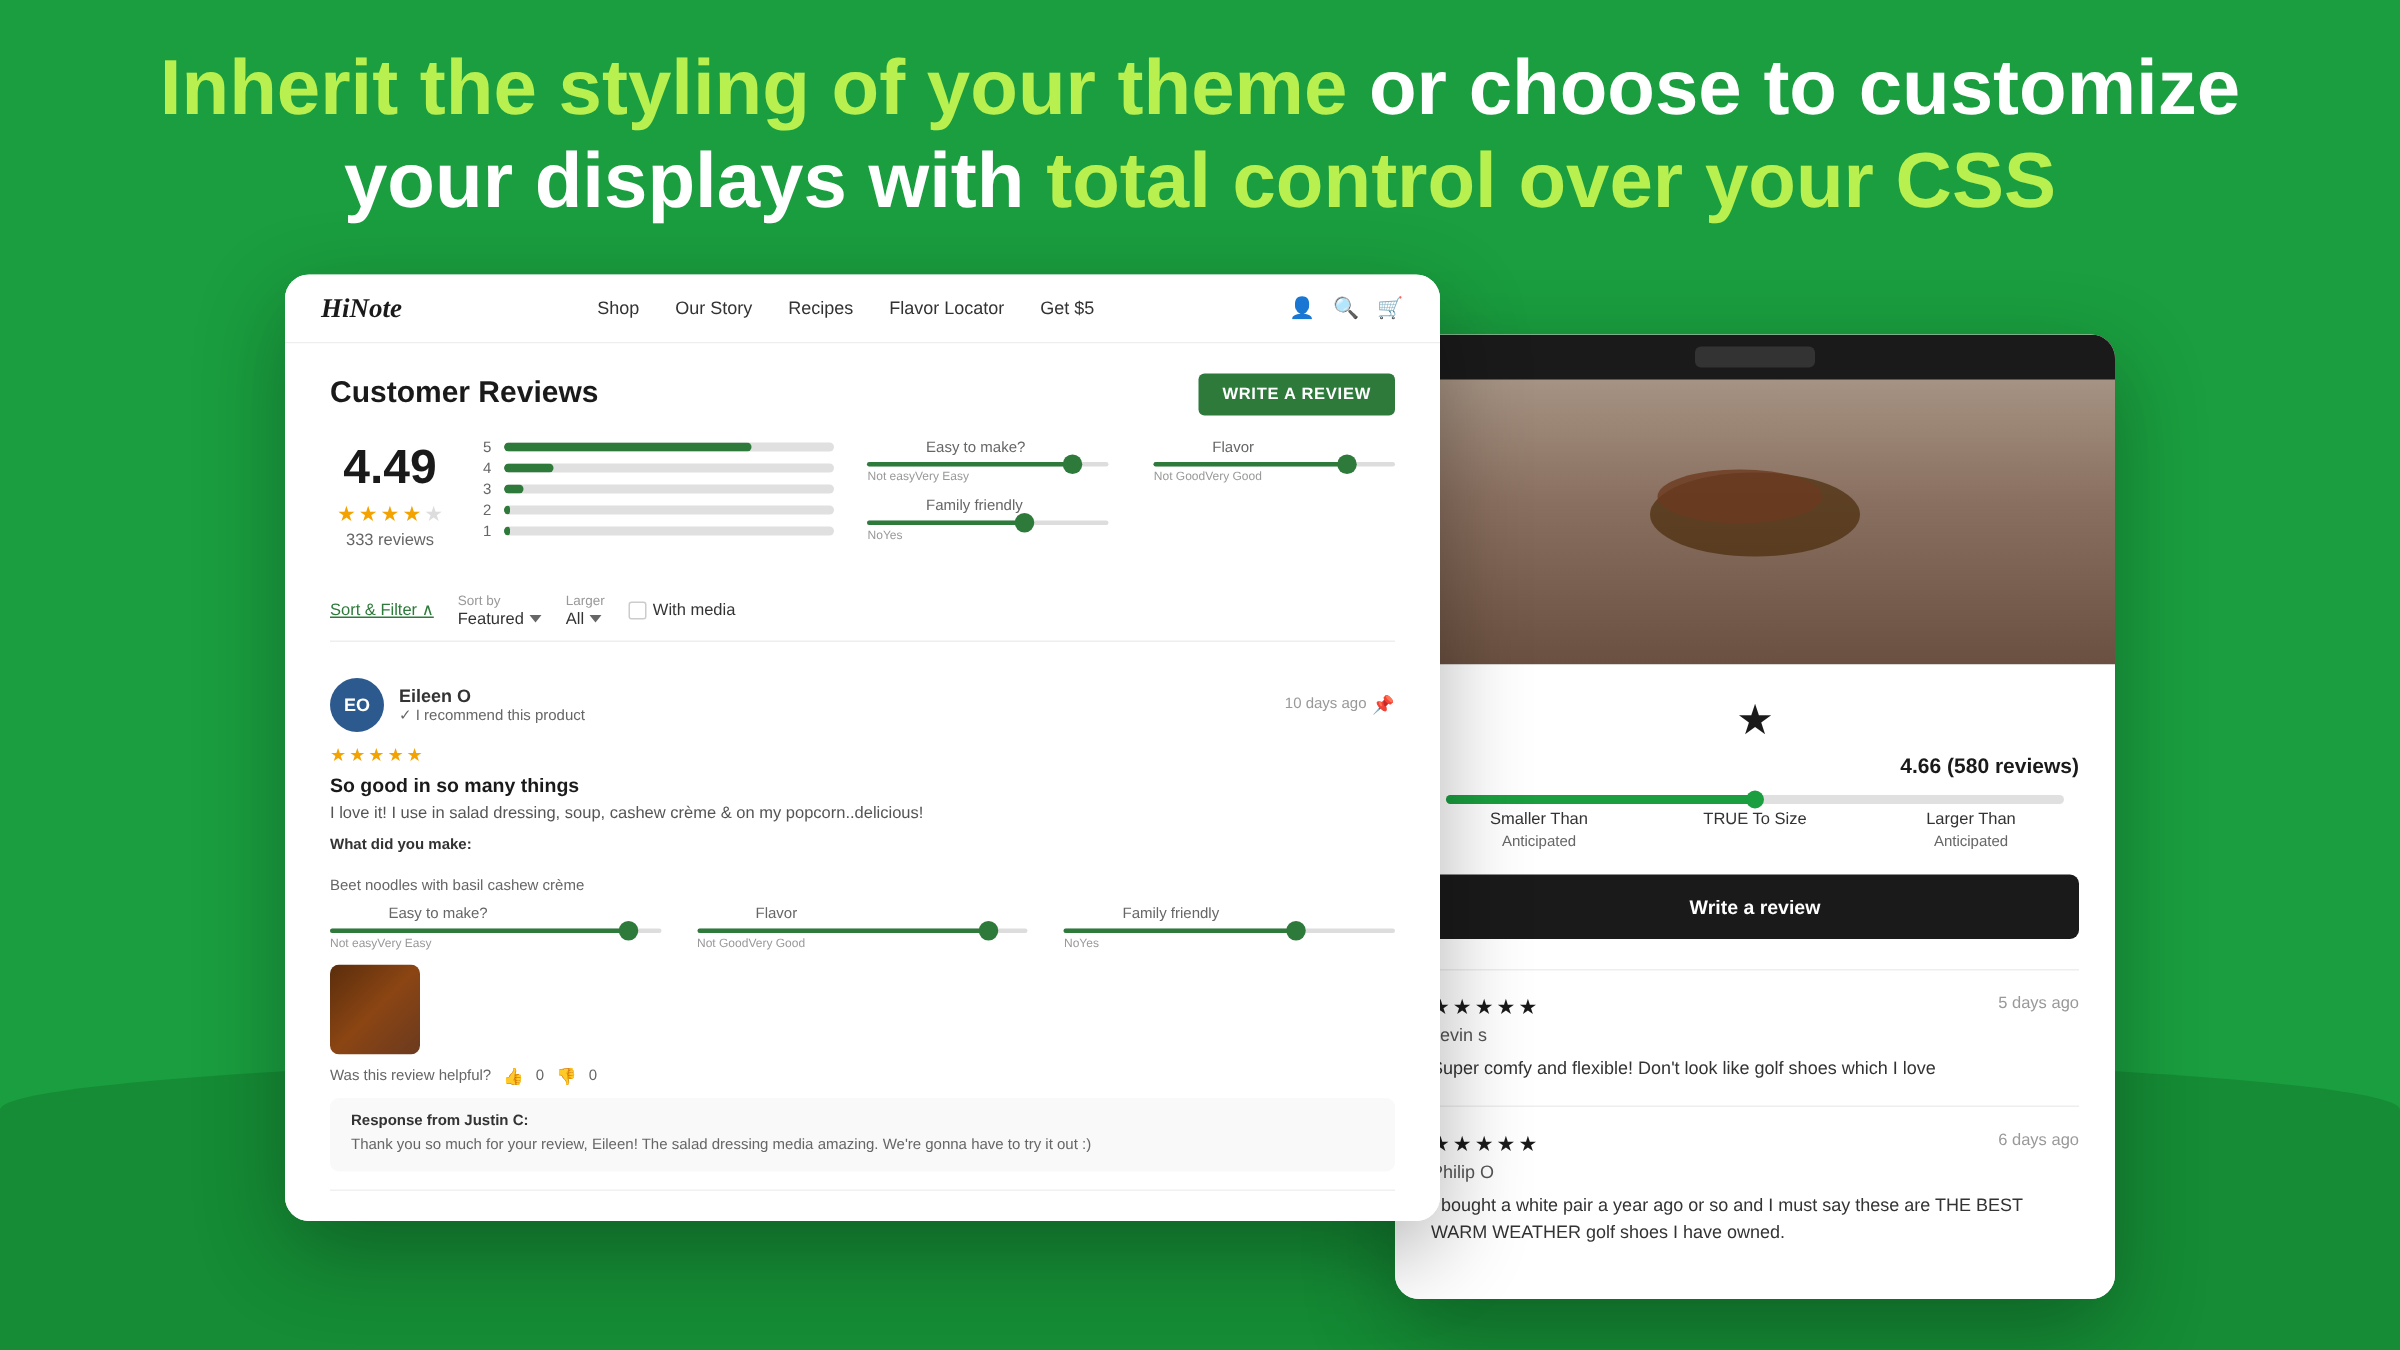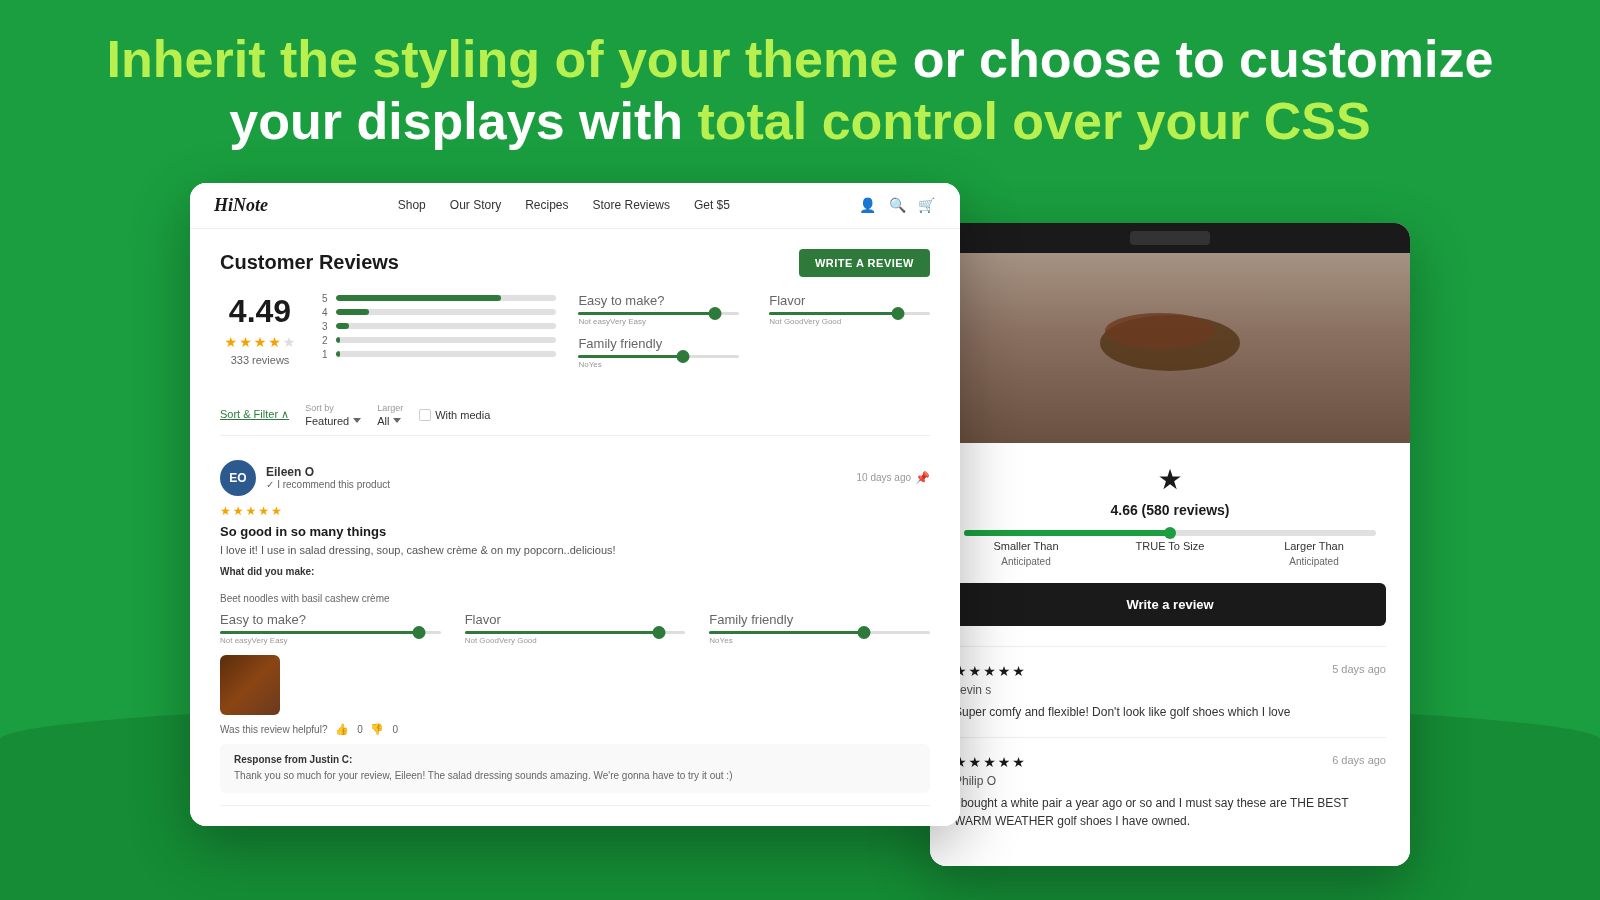"Store Reviews" span { text: Store Reviews -> Flavor Locator }
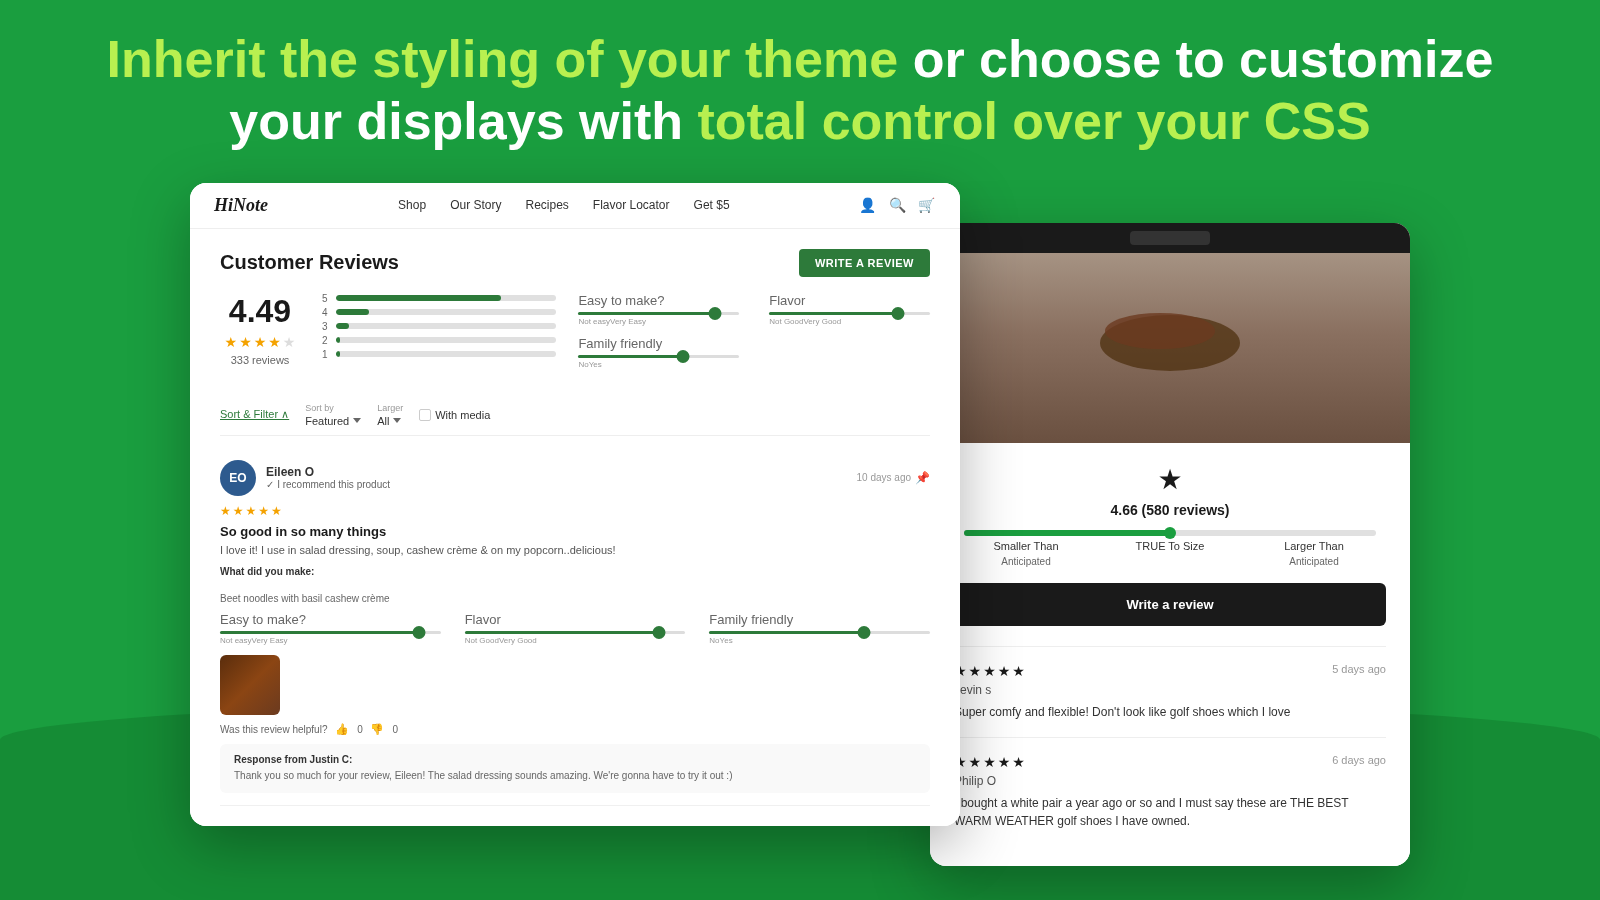"Easy to make?" .slider-label { font-size: 13px -> 10px; margin-left: none -> 39px }
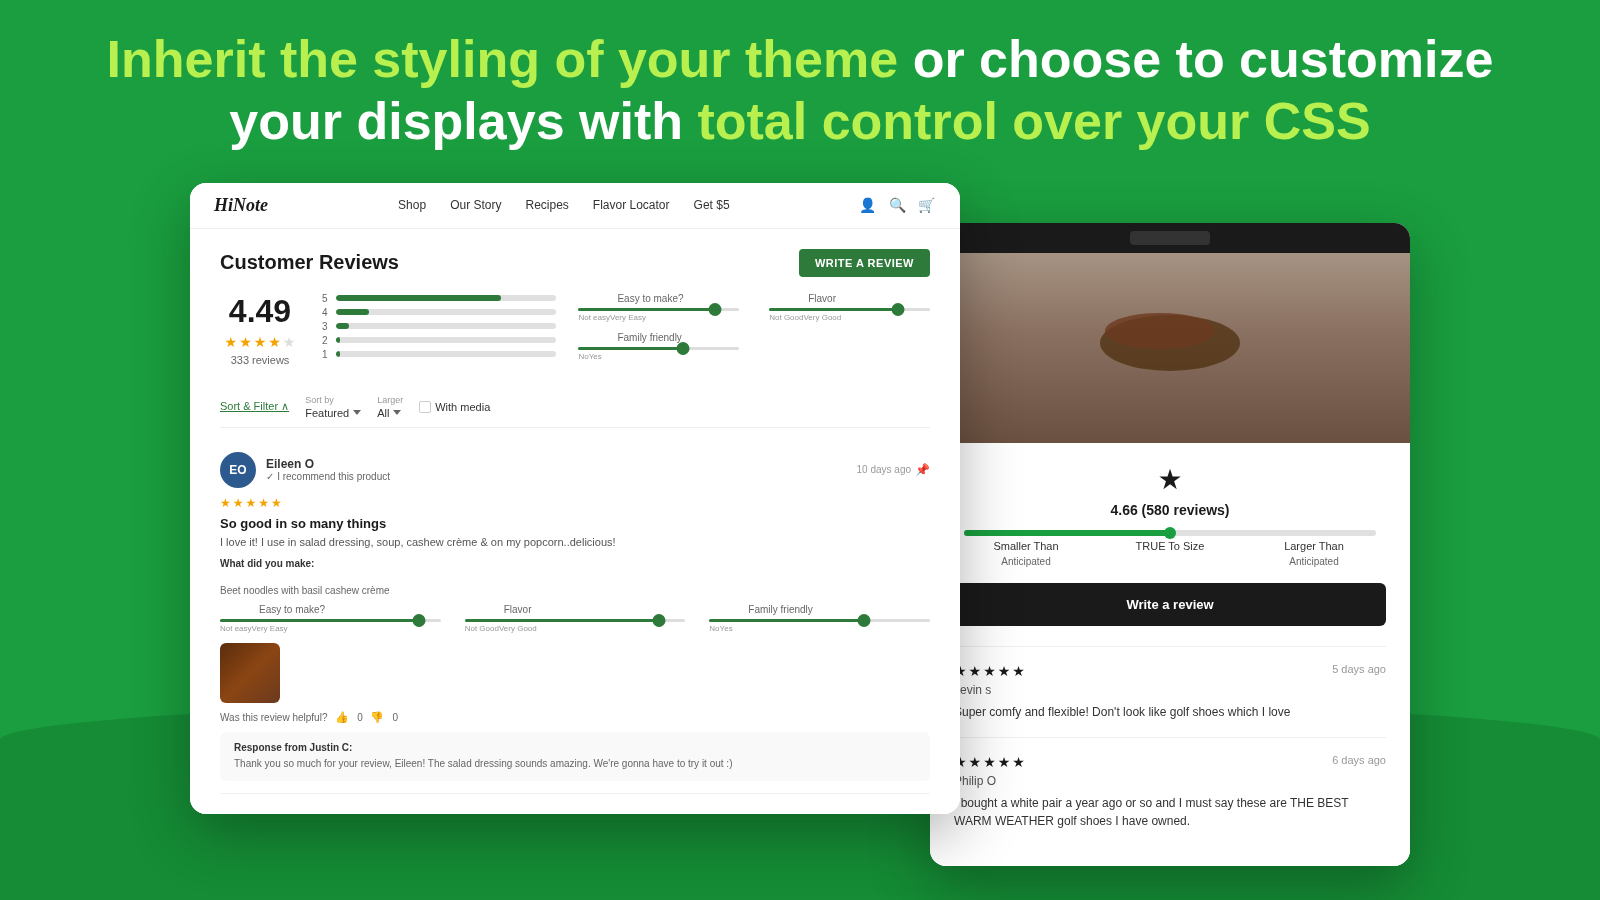"4.66 (580 reviews)" .shoe-rating-text { text-align: center -> right }
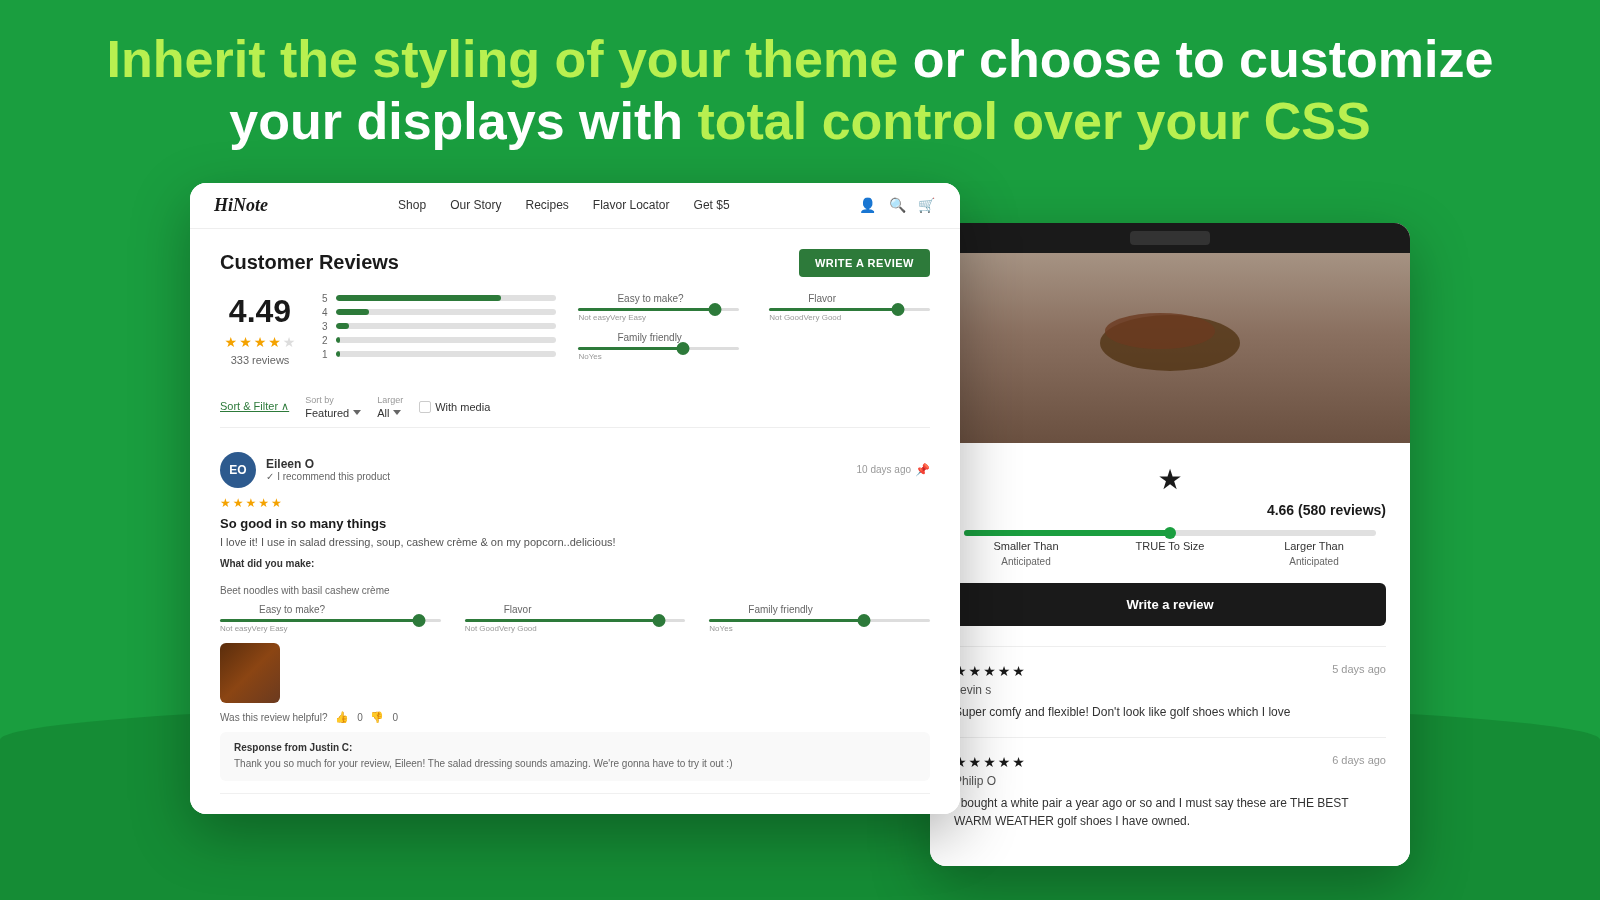"Thank you so much for" div.response-text { text: sounds -> media }
